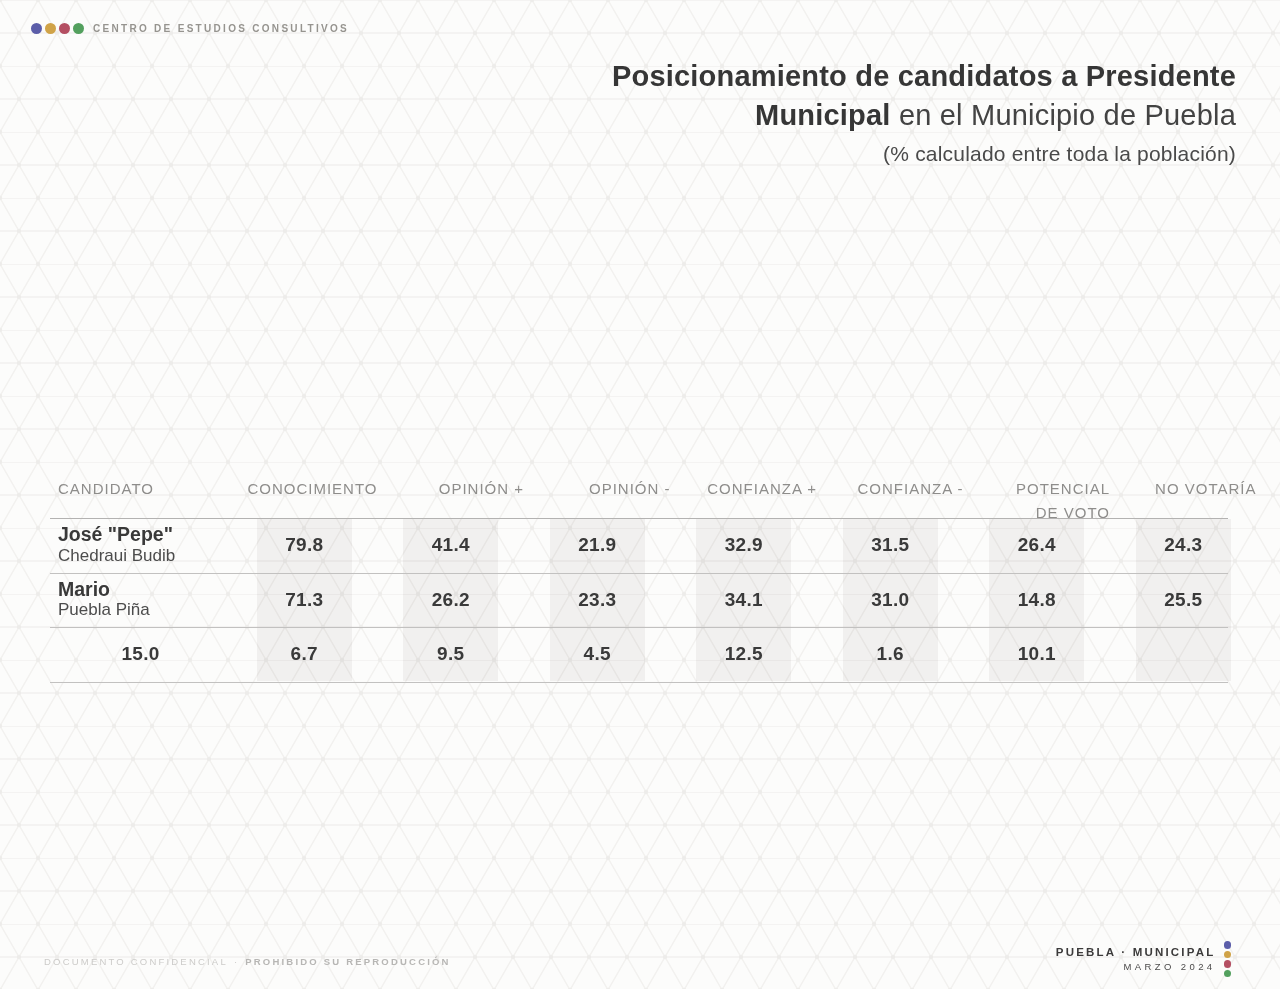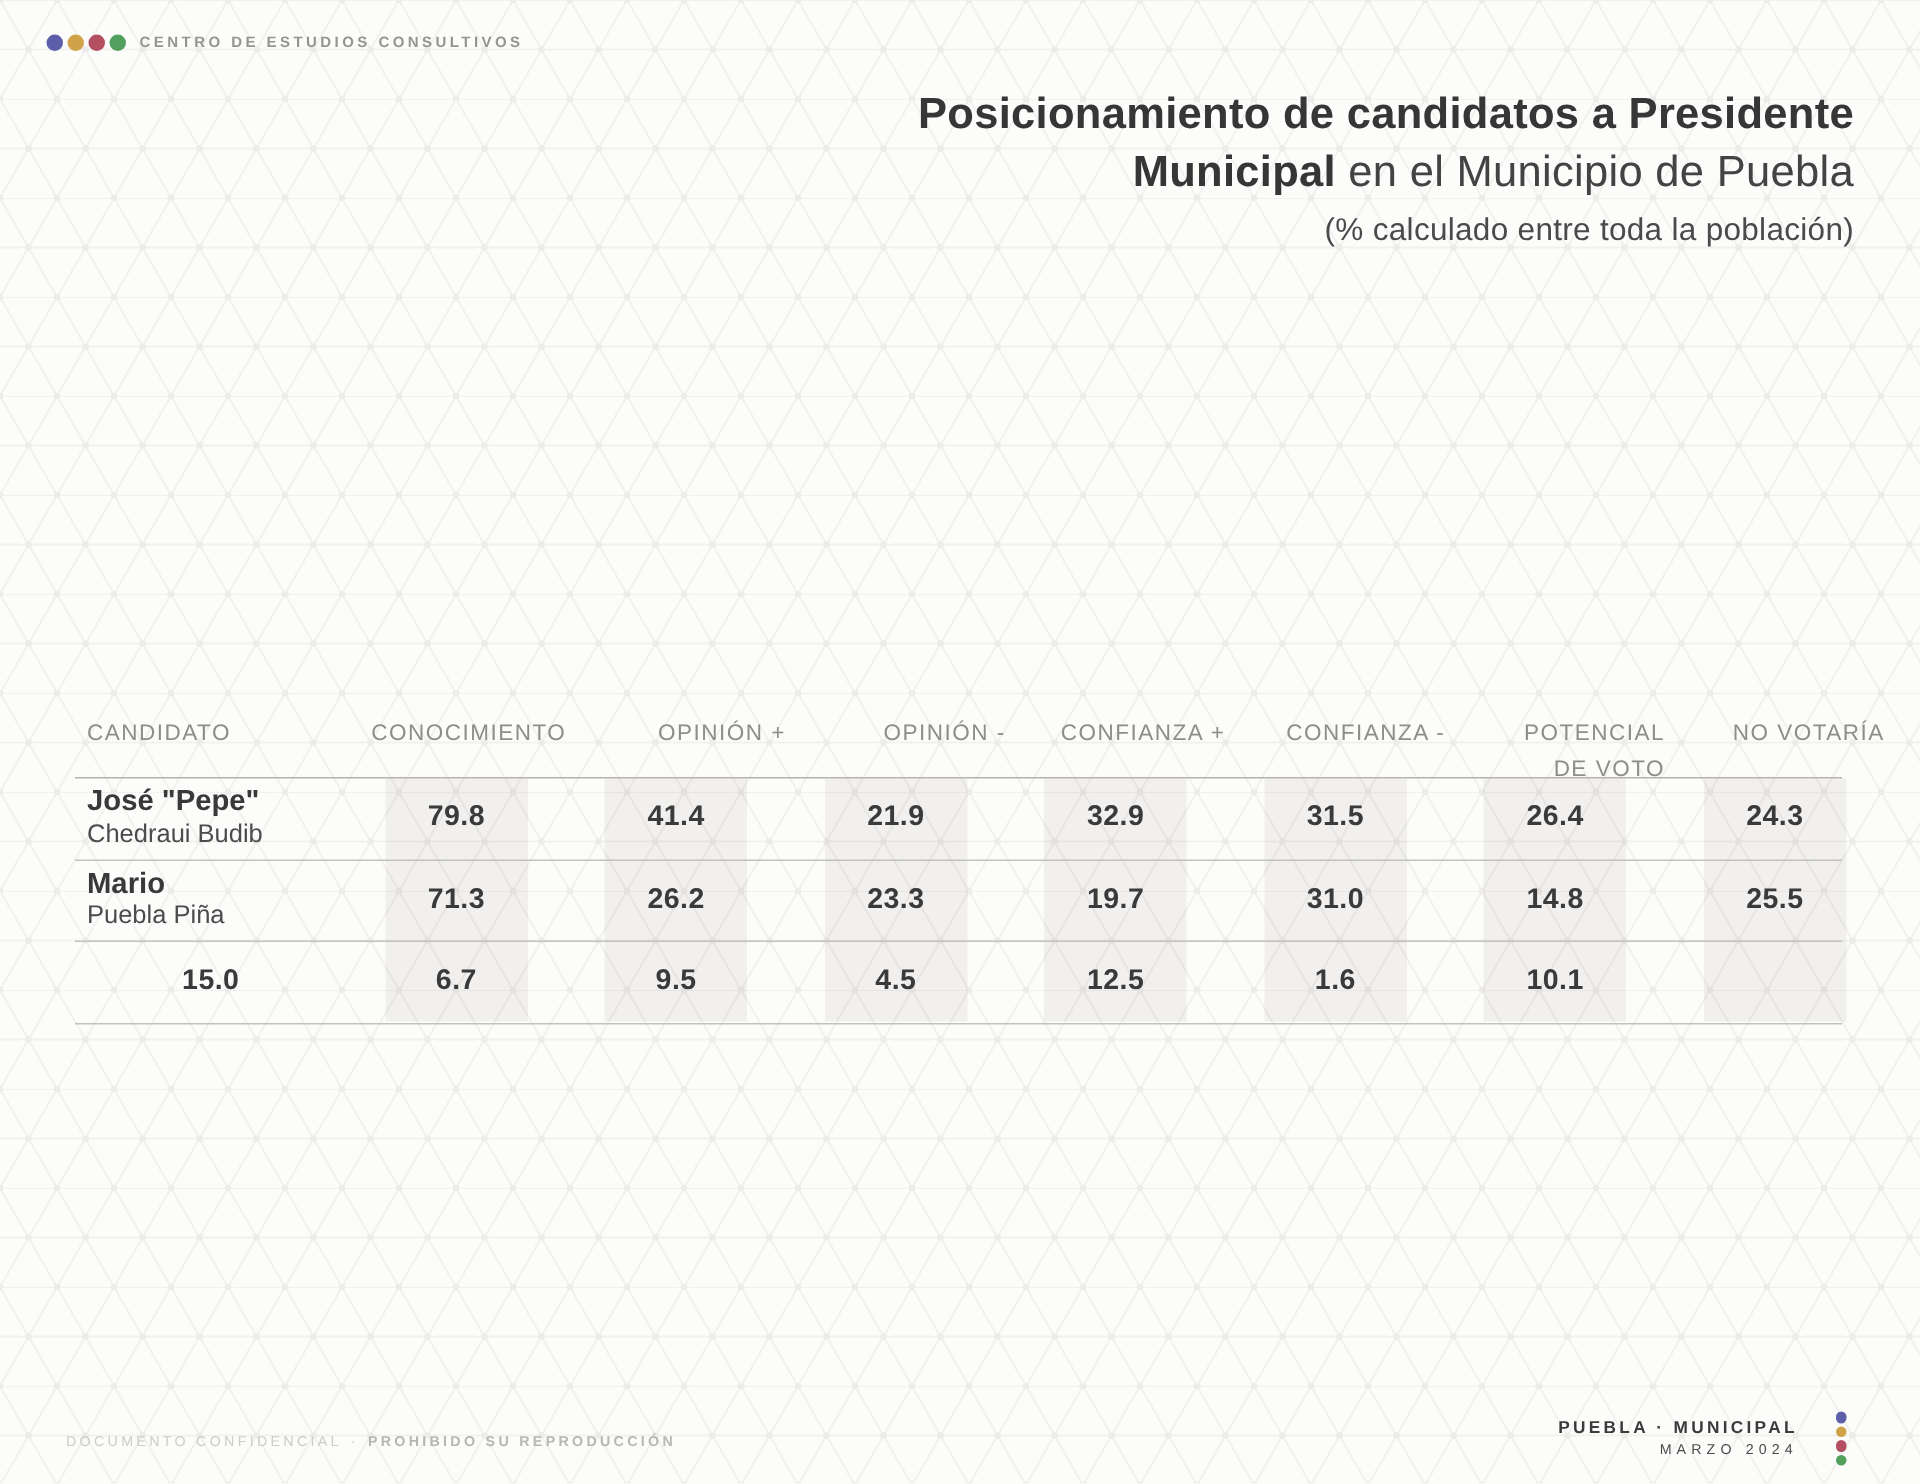"19.7" div.val { text: 19.7 -> 34.1 }
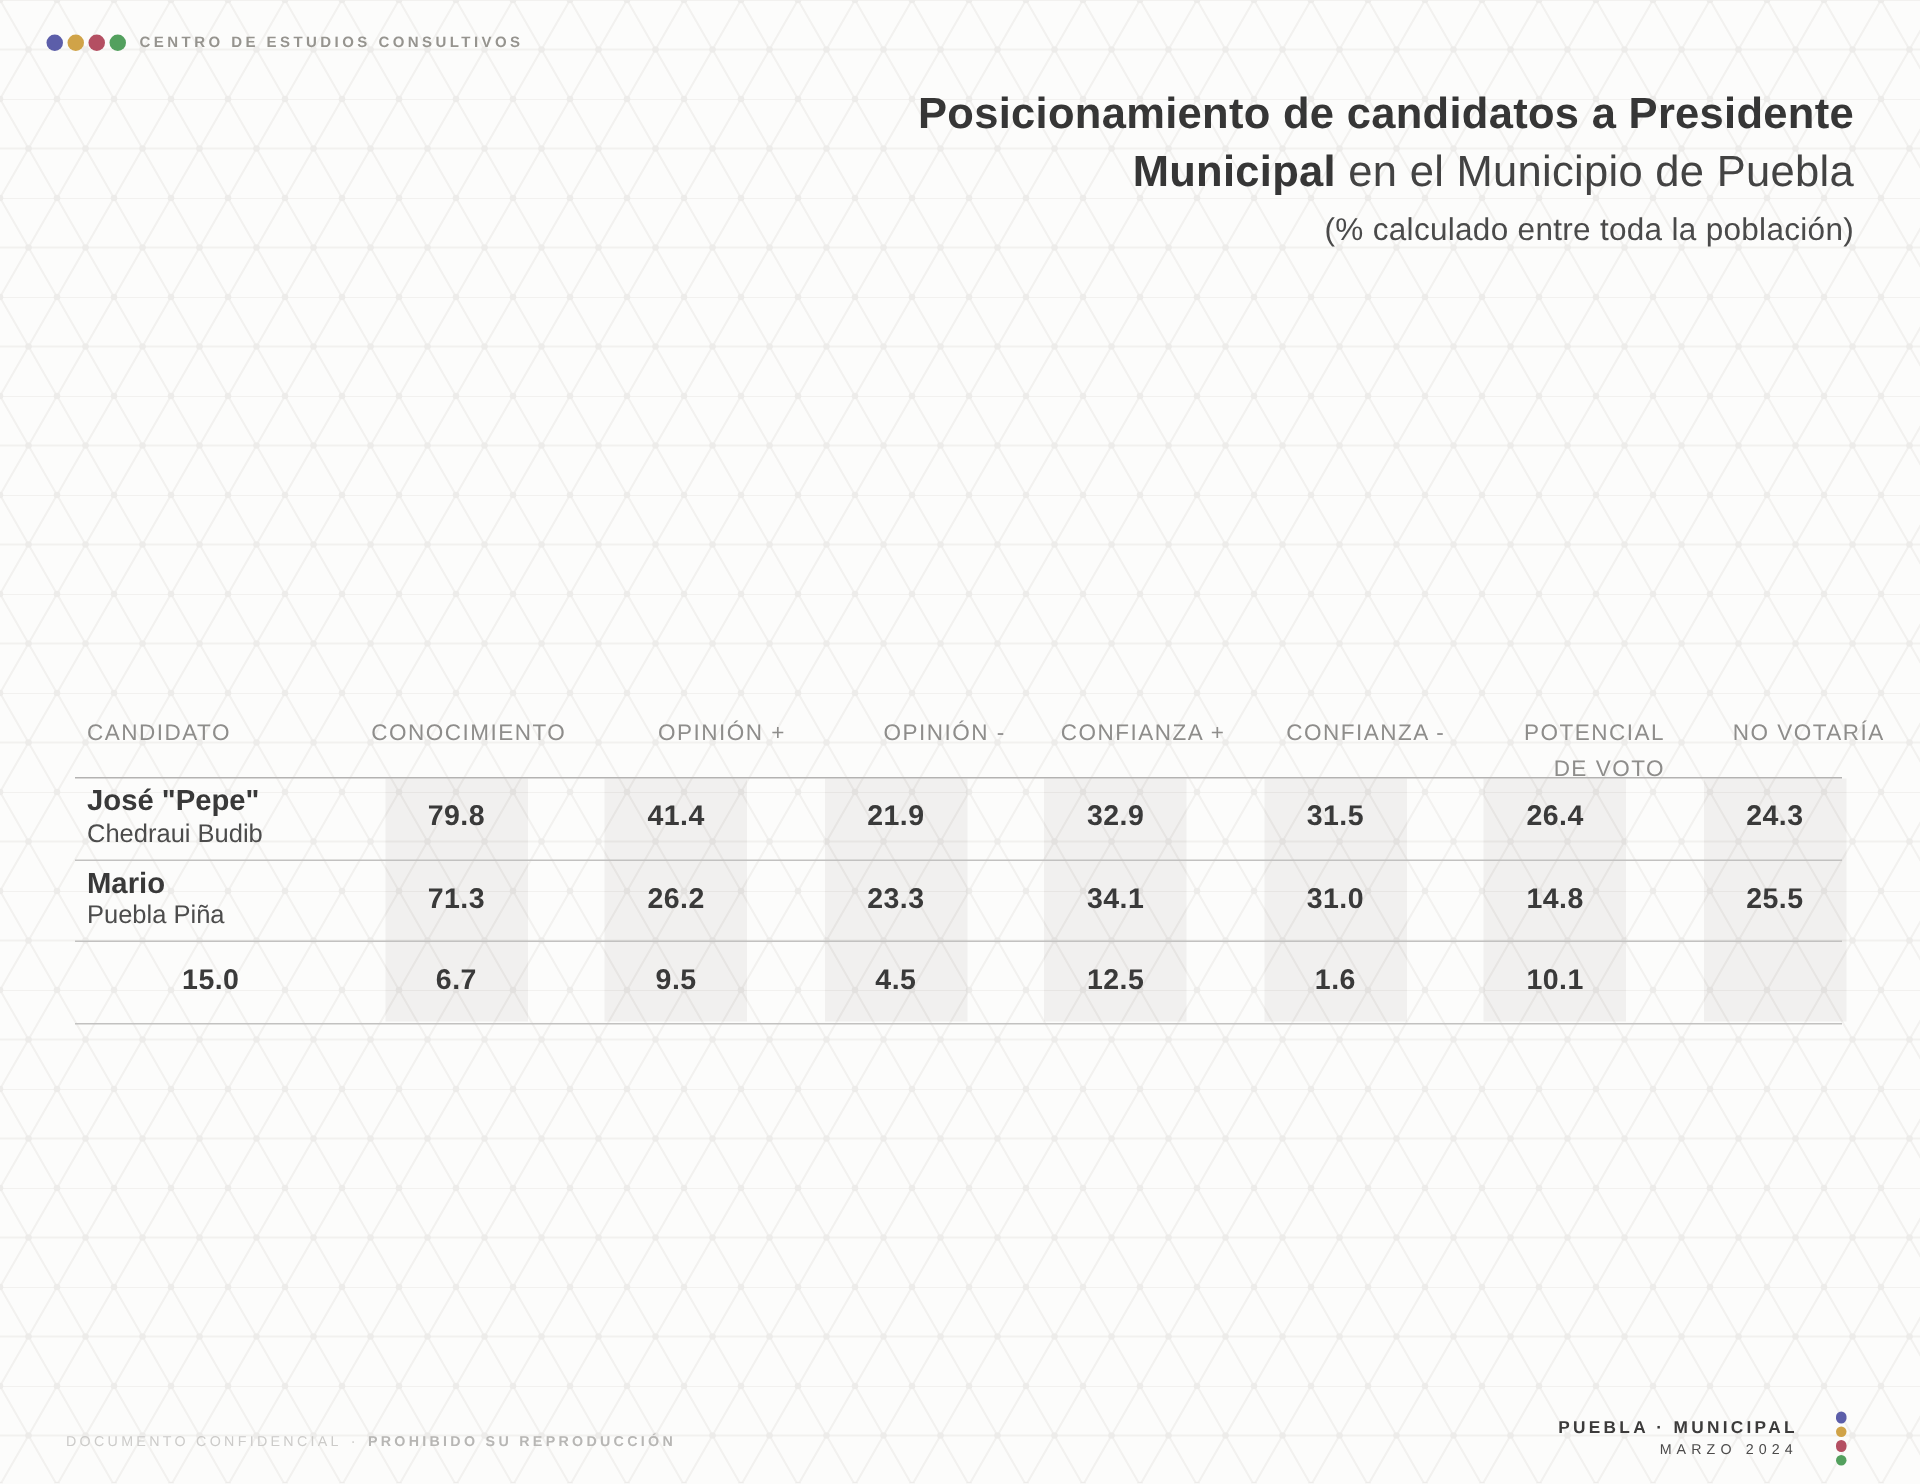"PUEBLA · MUNICIPAL" .footer-right { gap: 25px -> 8px }
